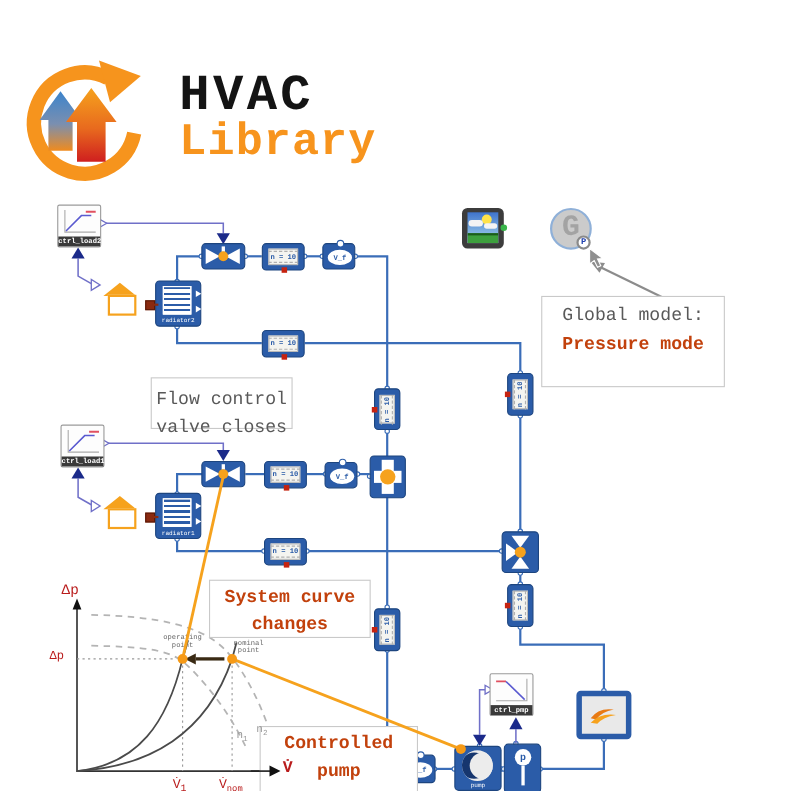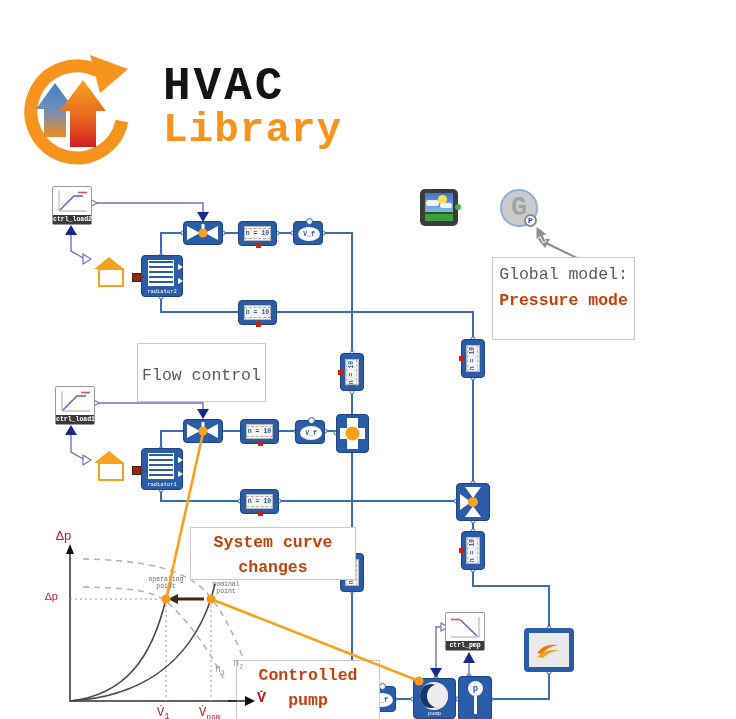"Global model:" div.abs { top: 226px -> 238px; width: 143px -> 167px }
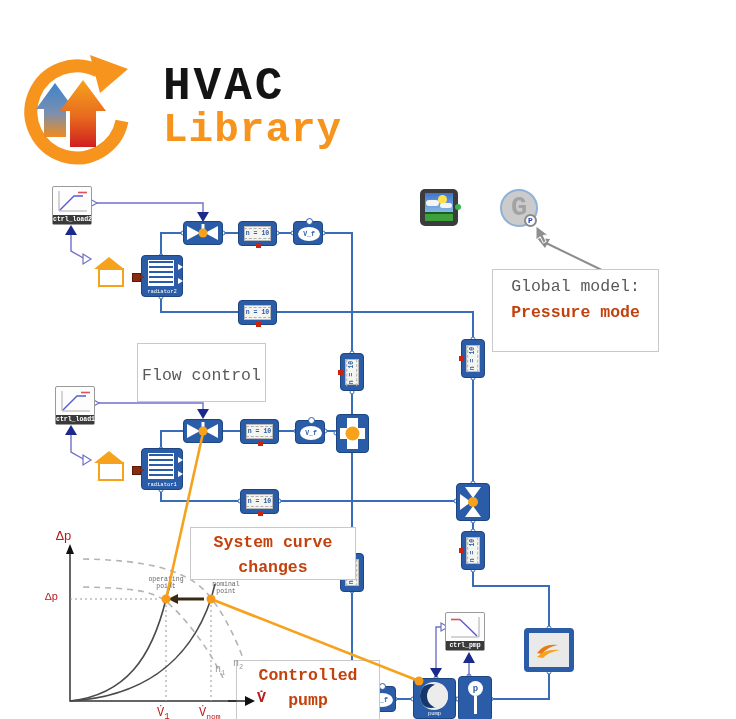"Flow control" div.abs { height: 59px -> 47px; padding-top: 19px -> 6px }
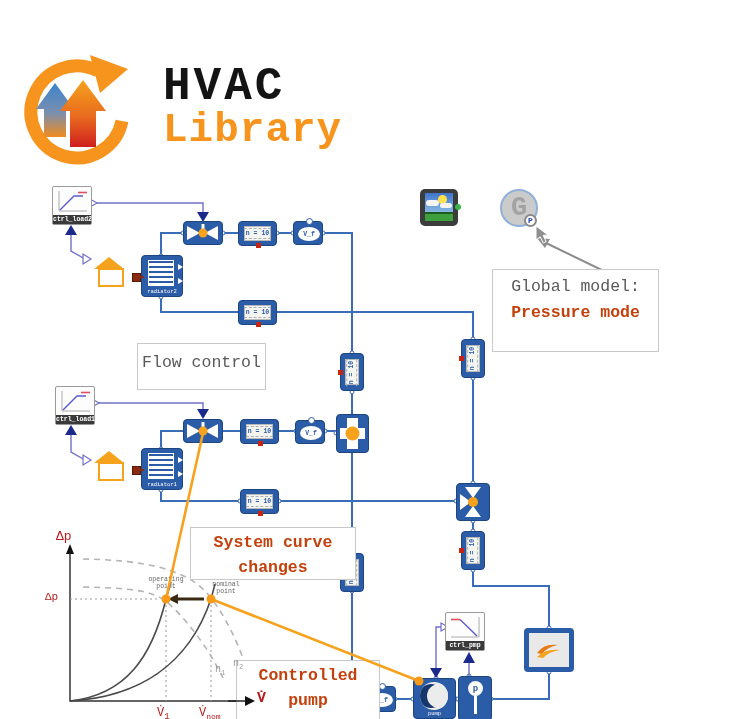"valve closes" div.gray { html: none -> <div>valve closes</div> }
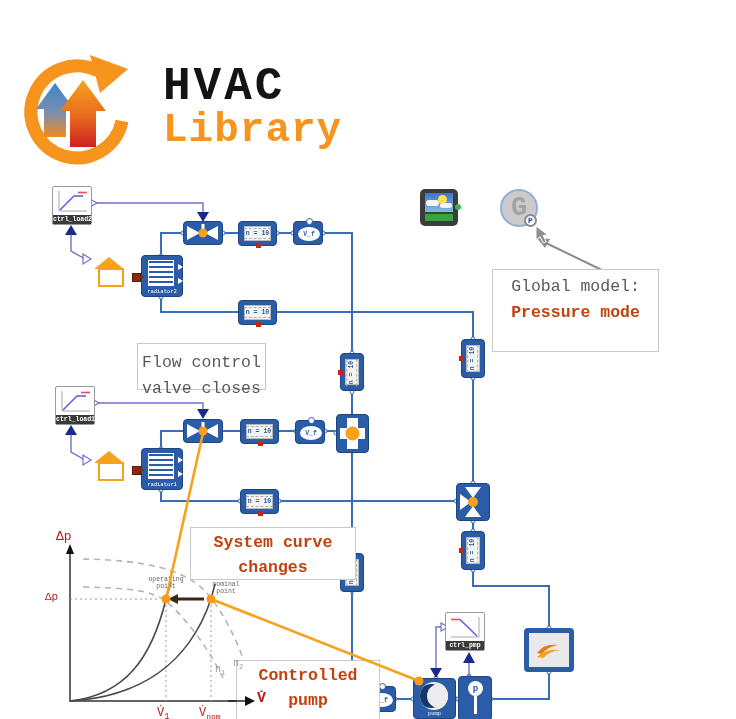"System curve" div.abs { width: 166px -> 147px }
